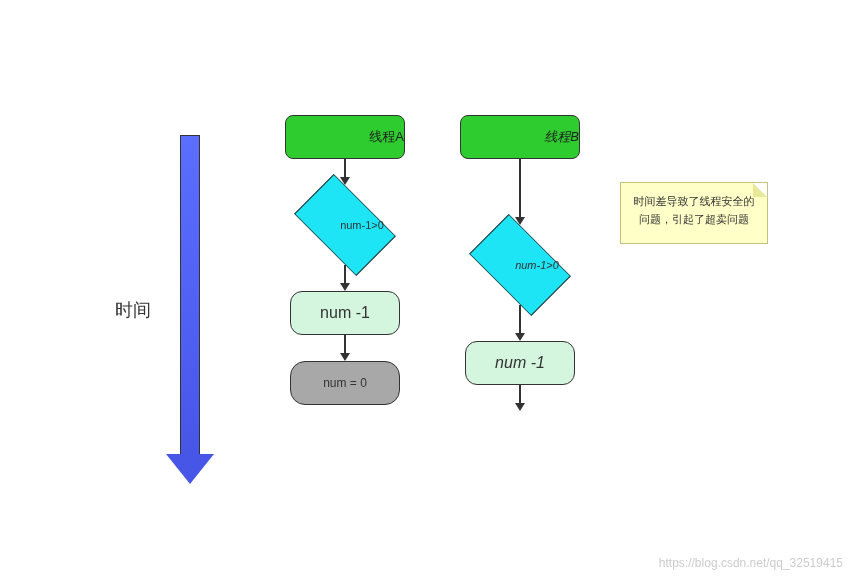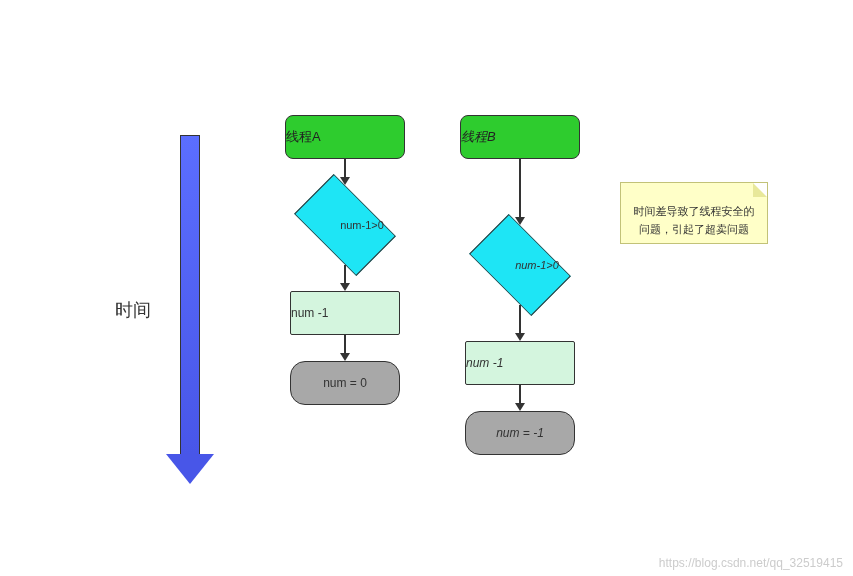"线程A" .box-start { justify-content: flex-start -> flex-end }
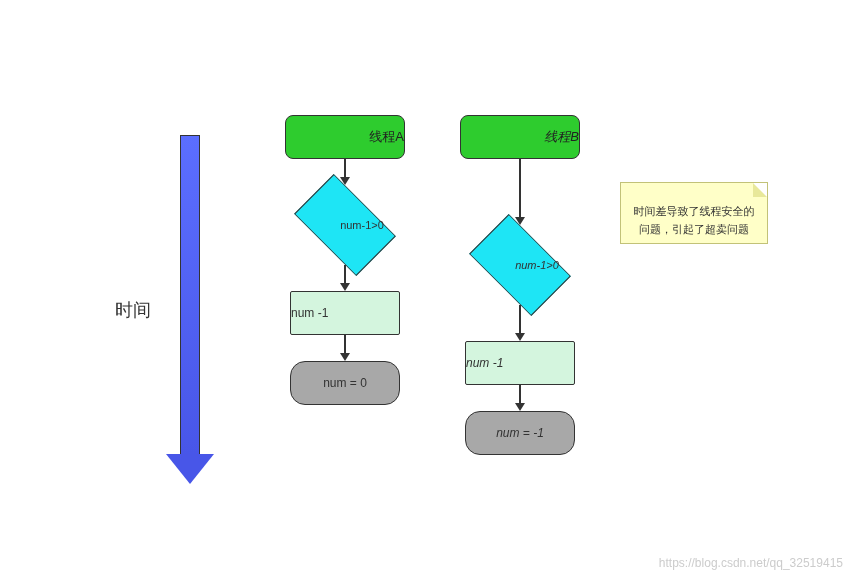"时间差导致了线程安全的" .note { padding: 20px 8px -> 10px 8px }
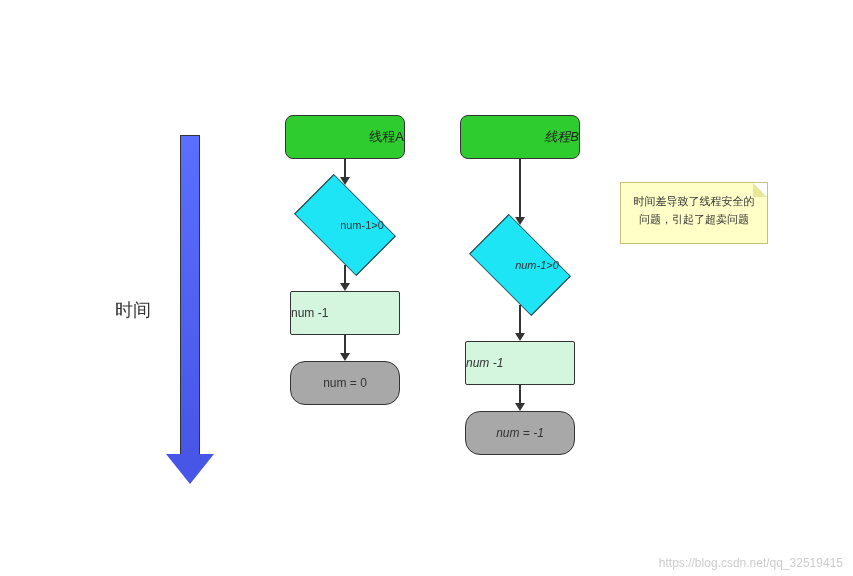"num -1" .box-process { border-radius: 2px -> 12px; font-size: 12px -> 16px; justify-content: none -> center }
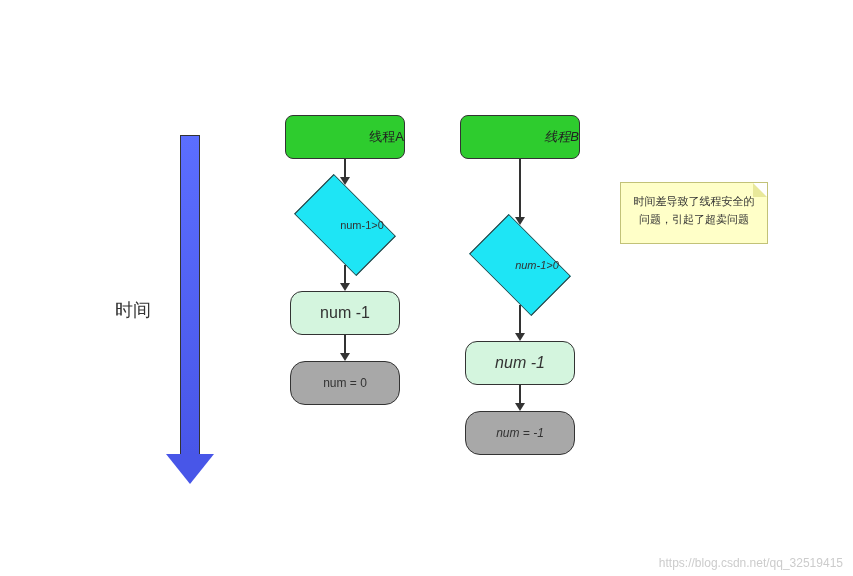"num = -1" div.box-end { html: <div> <span>num = -1</span> </div> -> none }
